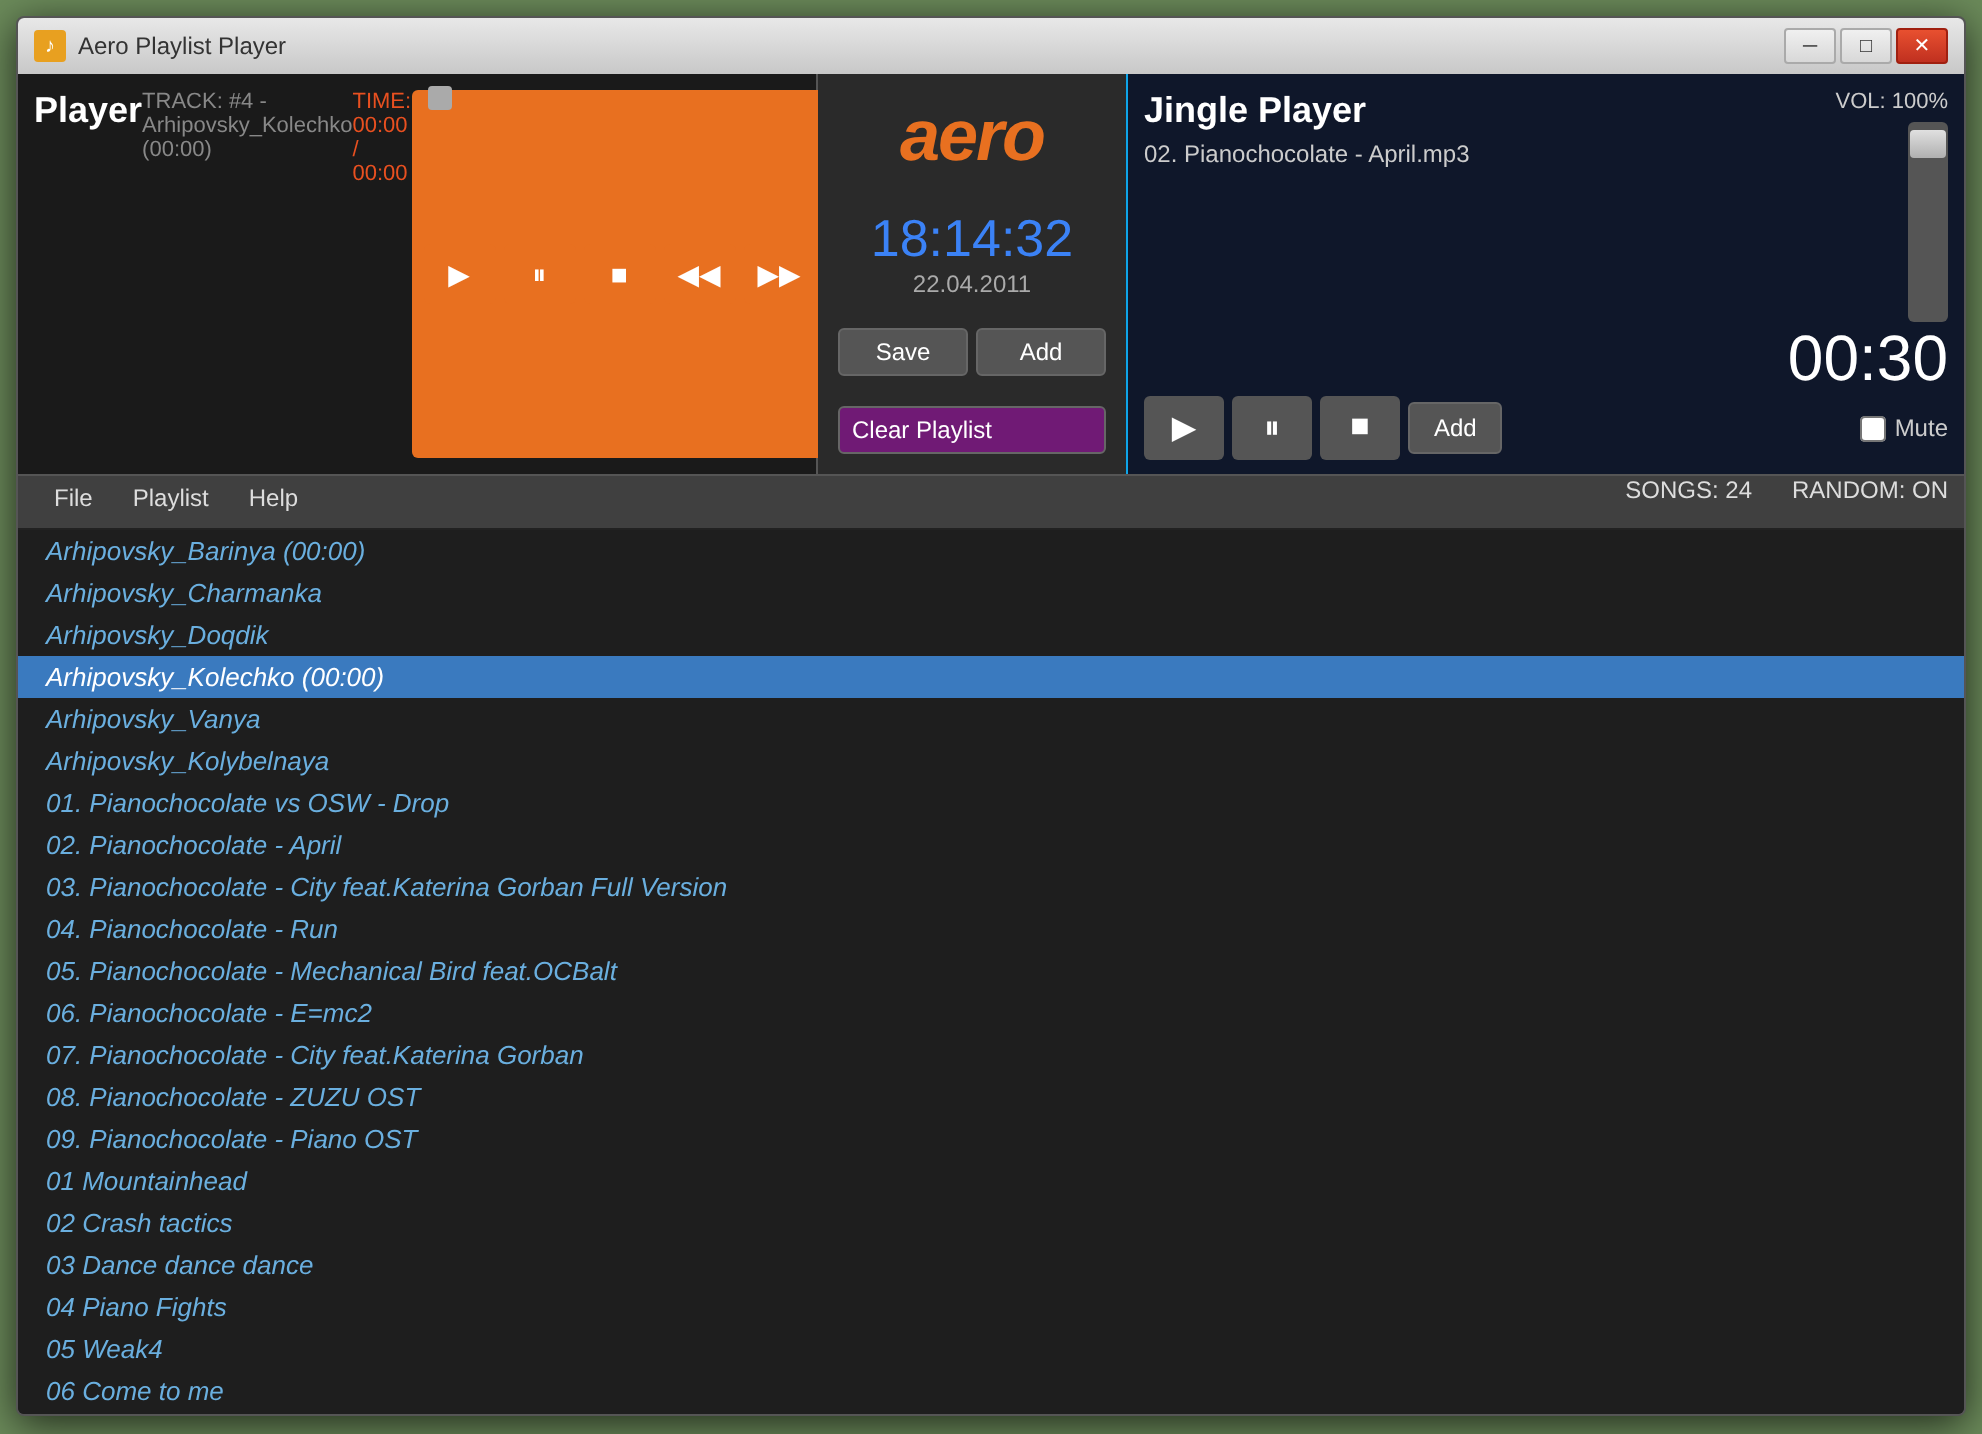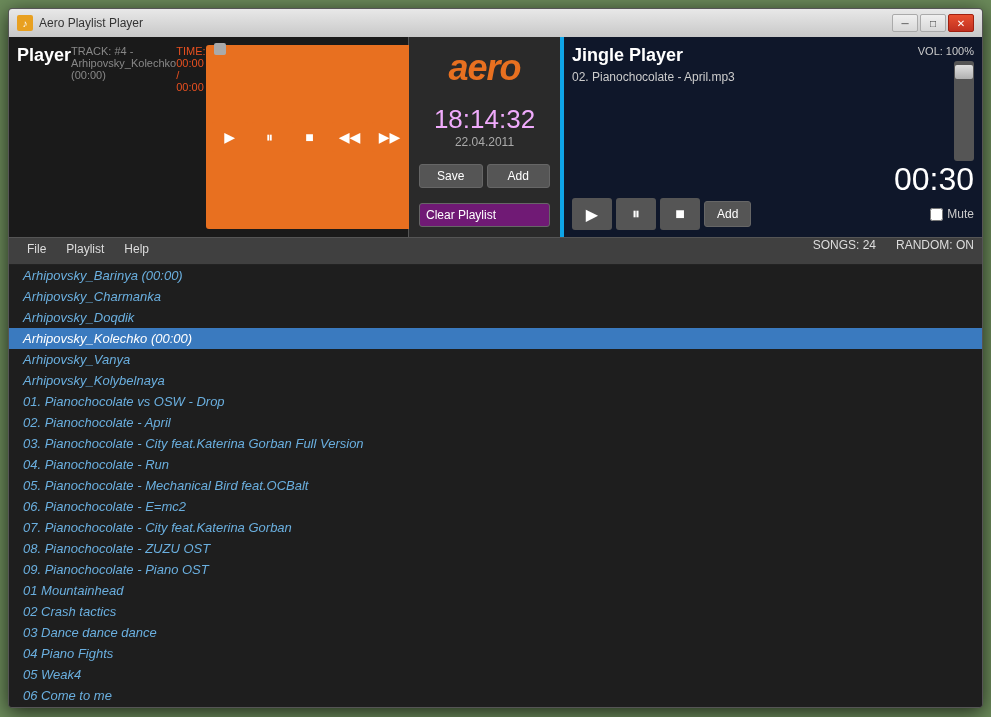"aero" .middle-panel { border-right: 4px solid #0ea5e9 -> 1px solid #0ea5e9 }
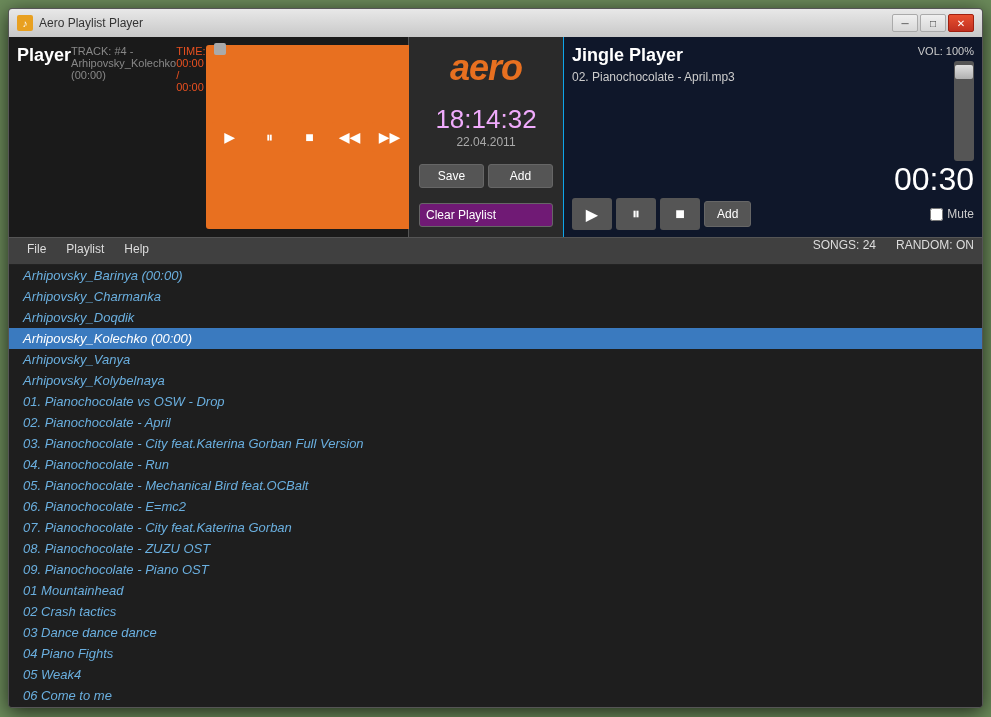"18:14:32" .clock-time { color: #f0abfc -> #3b82f6 }
